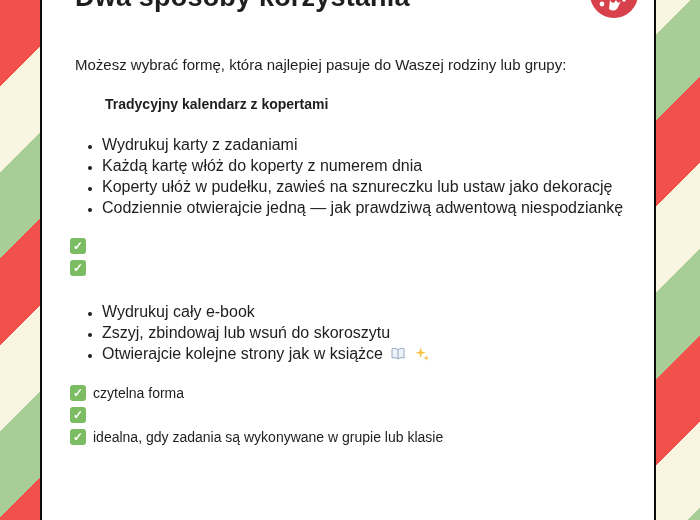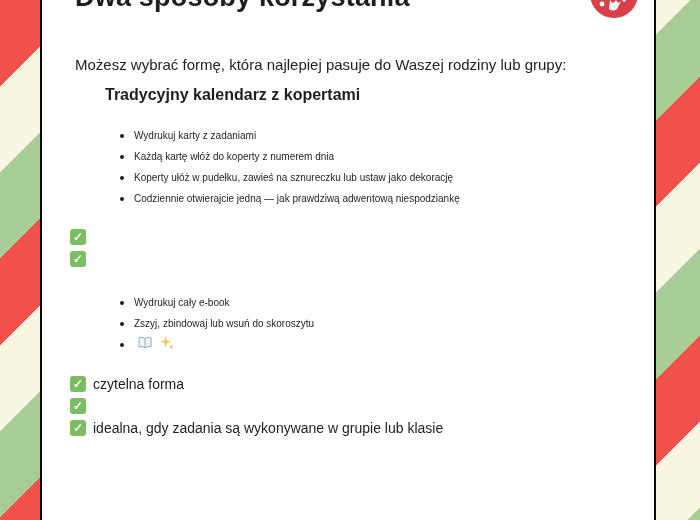"Tradycyjny kalendarz z kopertami" .section-heading { font-size: 16px -> 14px; margin: 10px 0 0 30px -> 19px 0 0 30px }
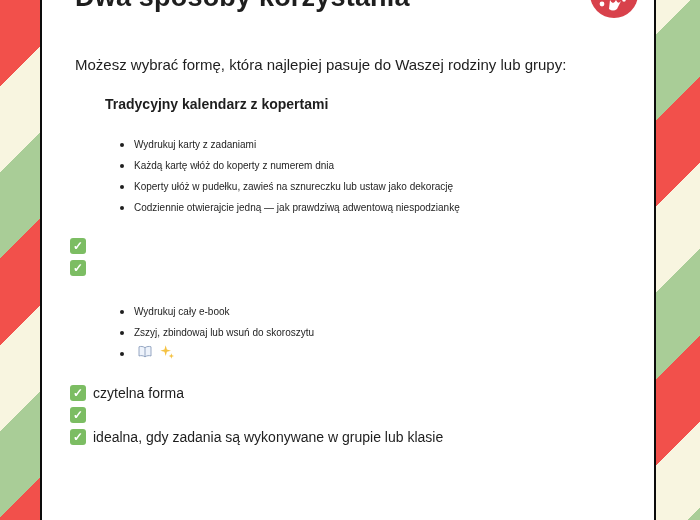"Wydrukuj karty z zadaniami" ul.bullets li { font-size: 10px -> 16px; margin-left: 32px -> none }
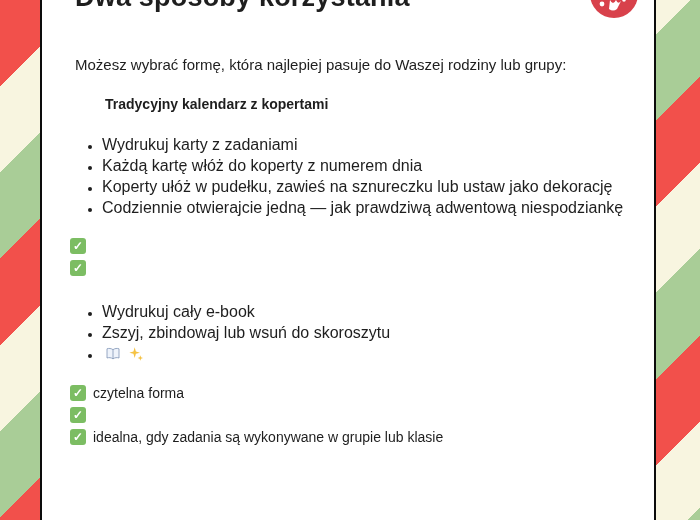"Otwierajcie kolejne strony jak w" span { html: none -> <span>Otwierajcie kolejne strony jak w książce</span> }
